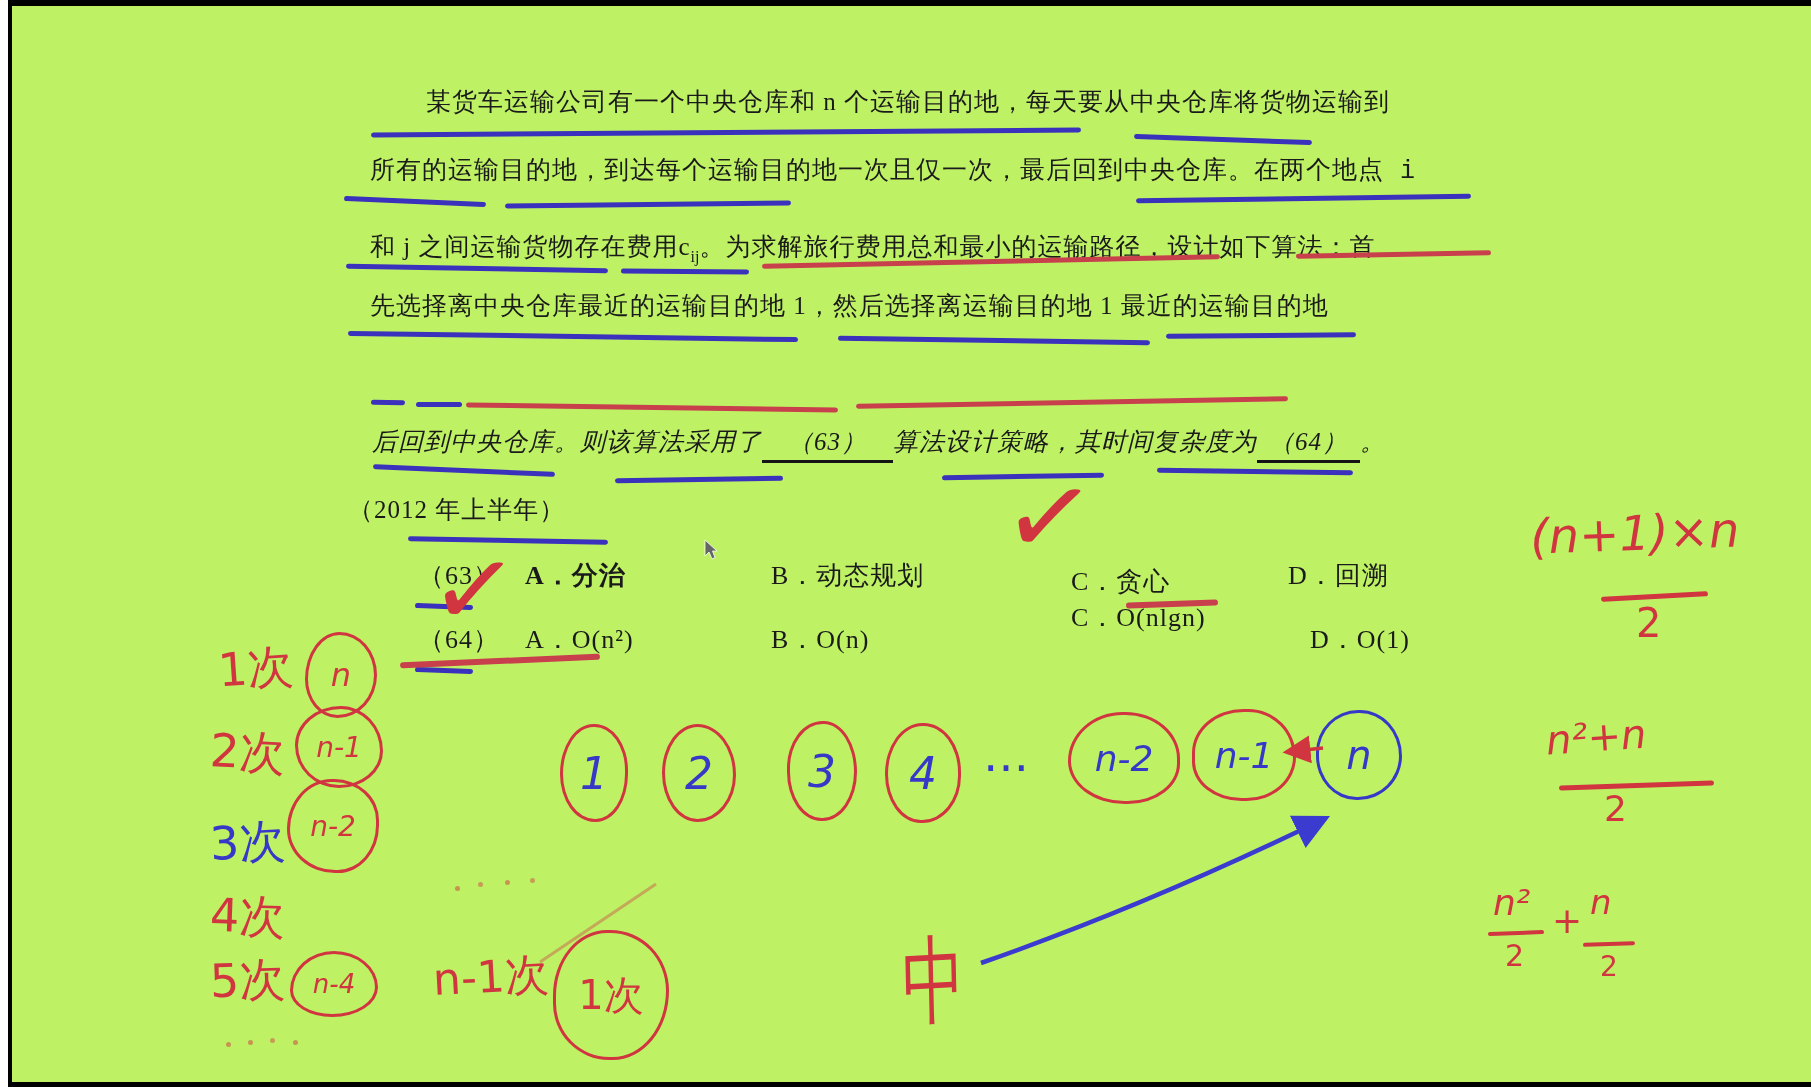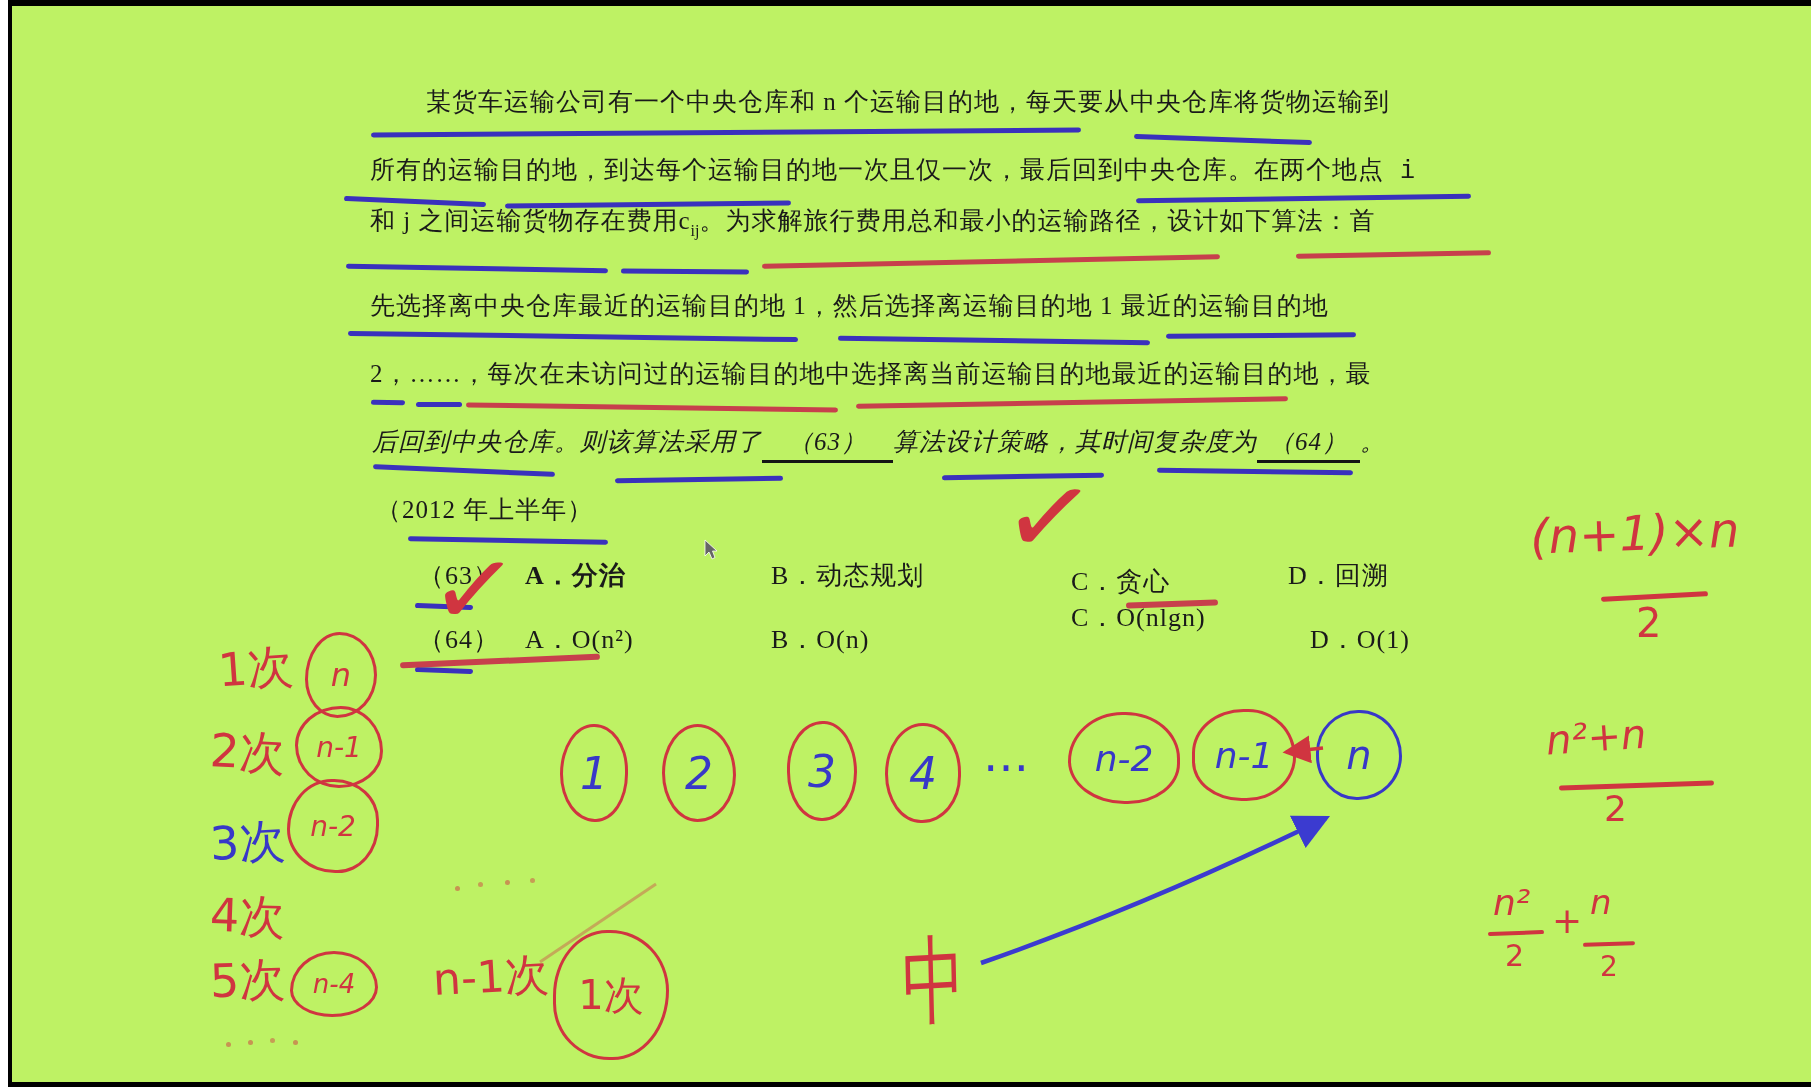"和 j" div.abs { top: 204px -> 230px }
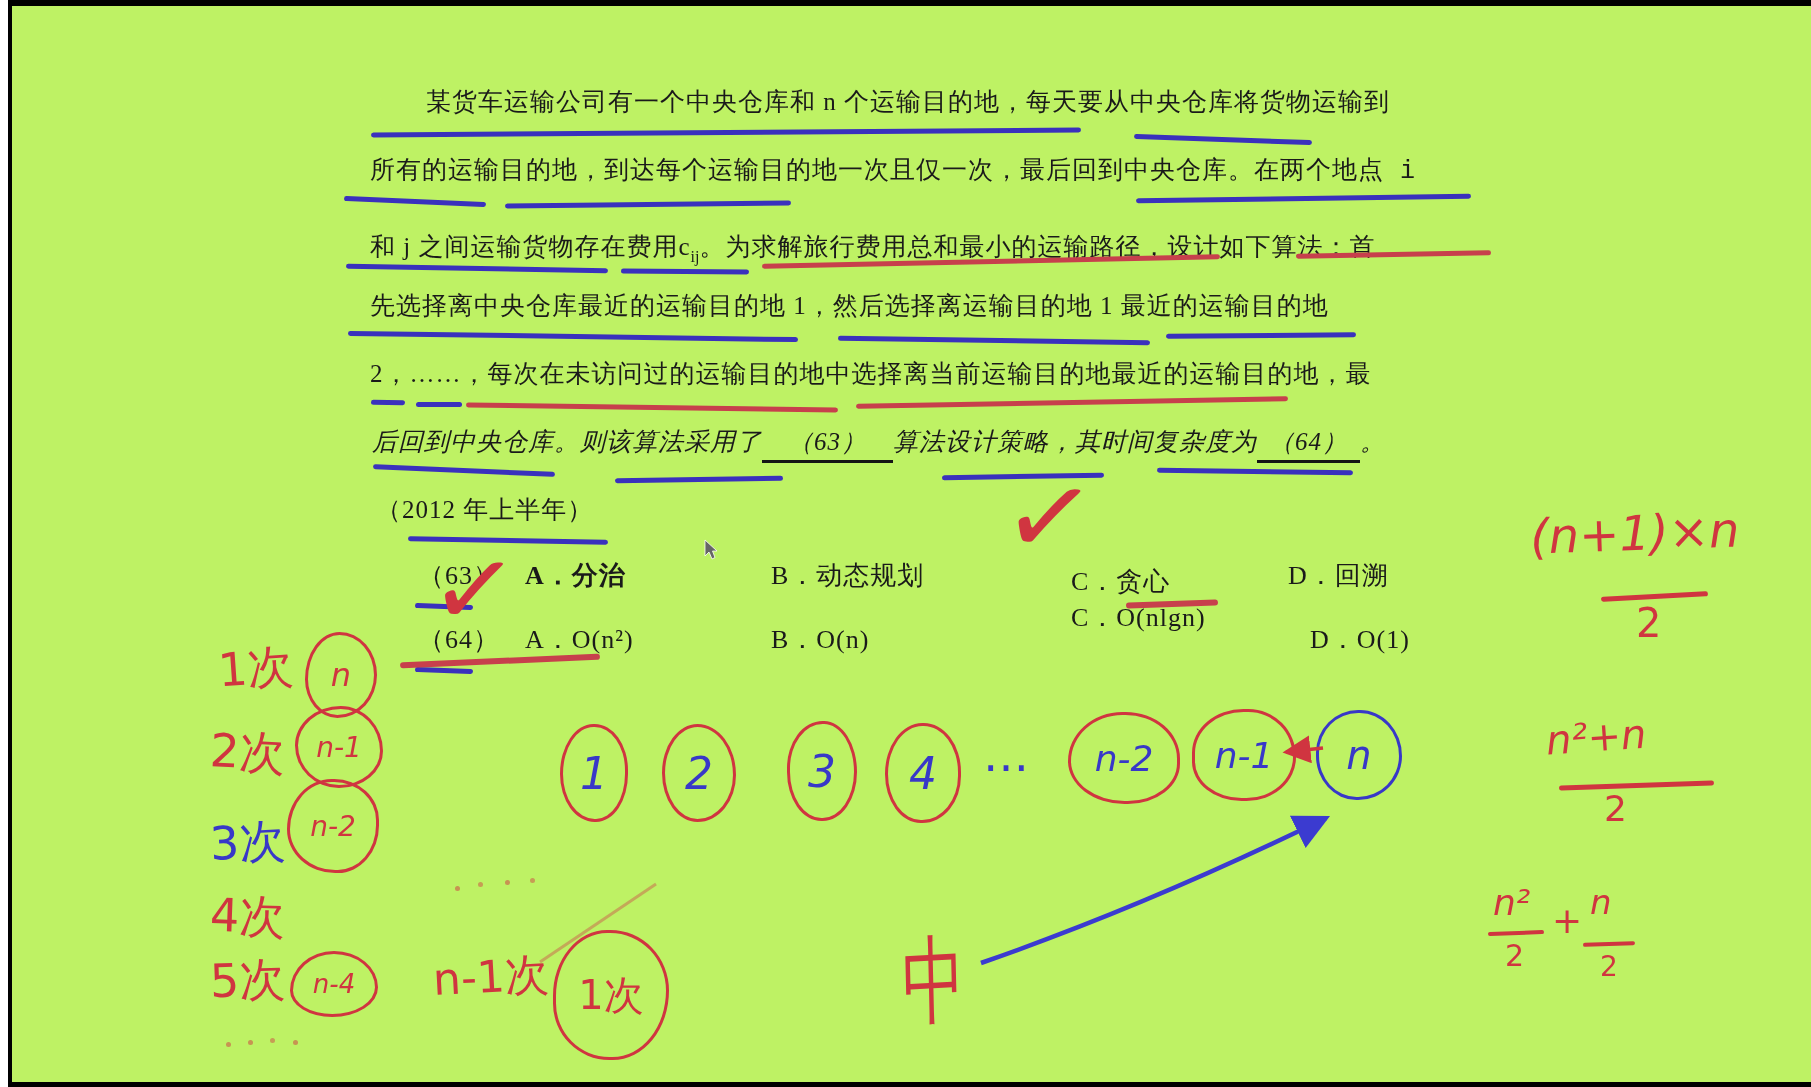"2，……，每次在未访问过的运输目的地中选择离当前运输目的地最近的运输目的地，最" div.abs { html: <div>2，……，每次在未访问过的运输目的地中选择离当前运输目的地最近的运输目的地，最</div> -> none }
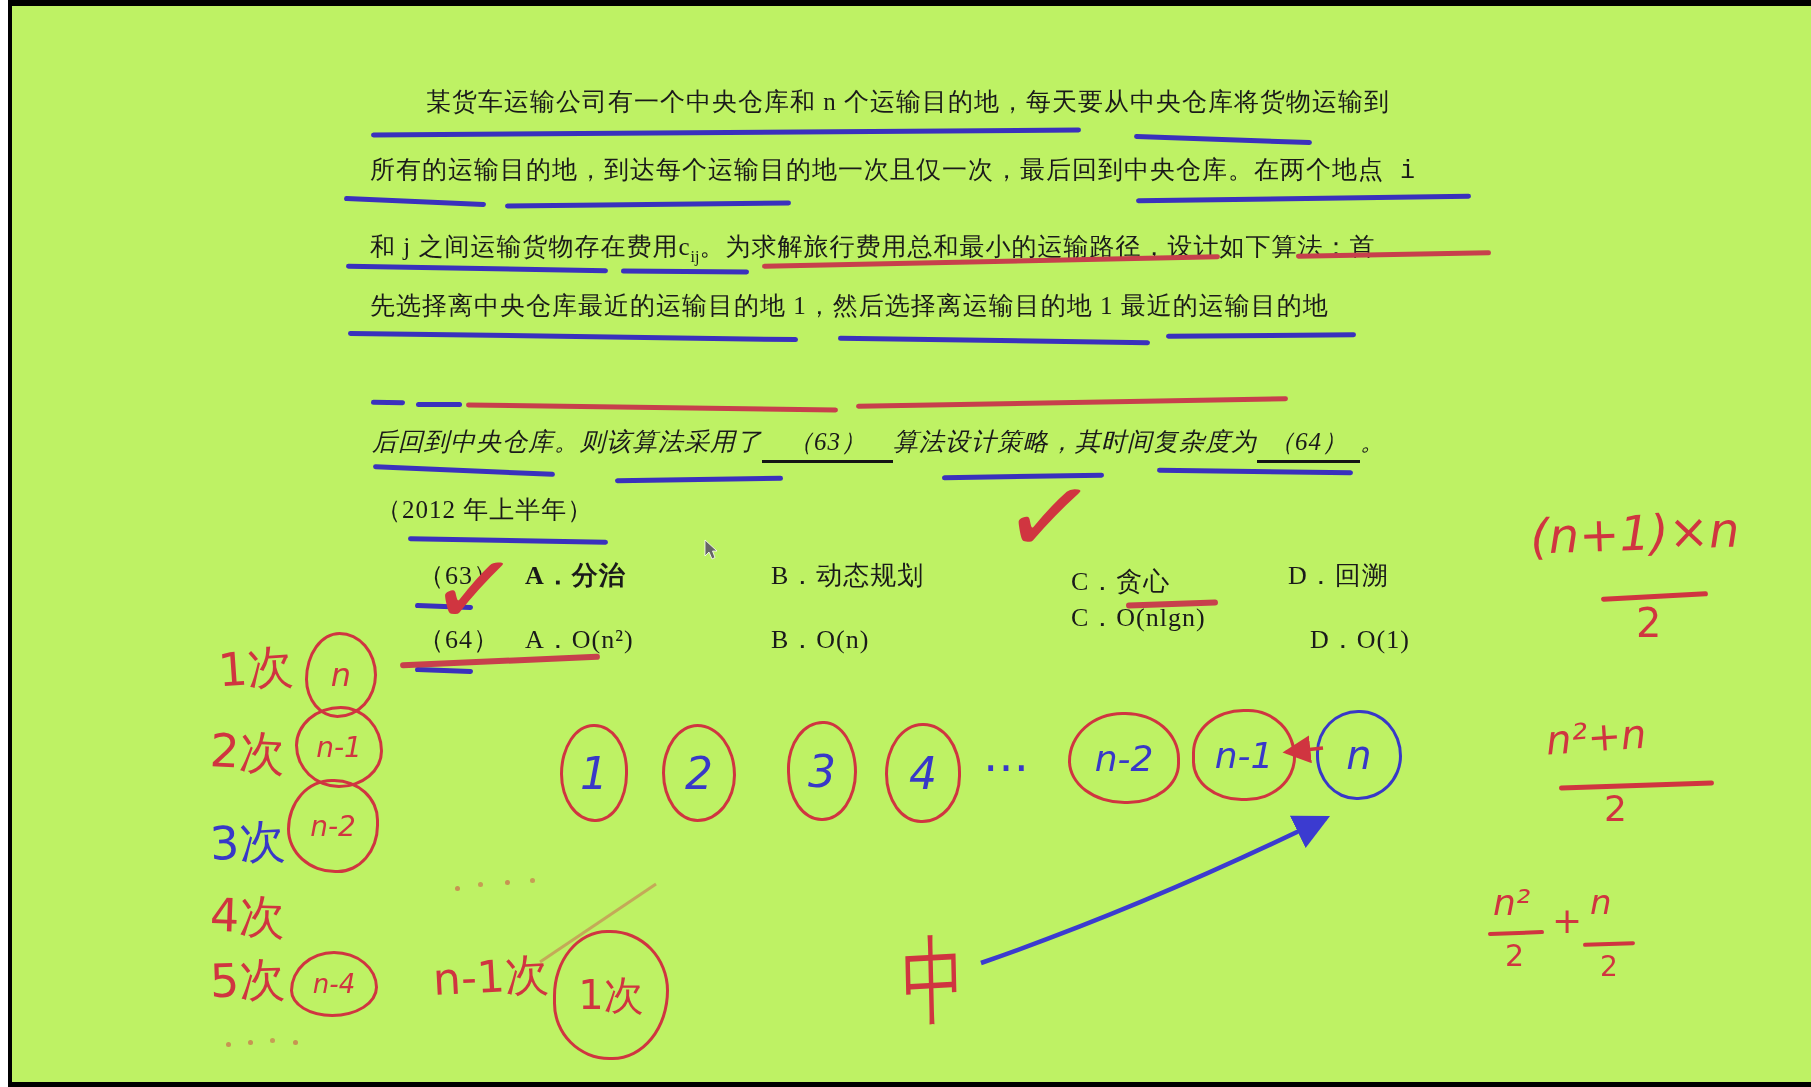"（2012 年上半年）" div.abs { left: 368px -> 340px }
